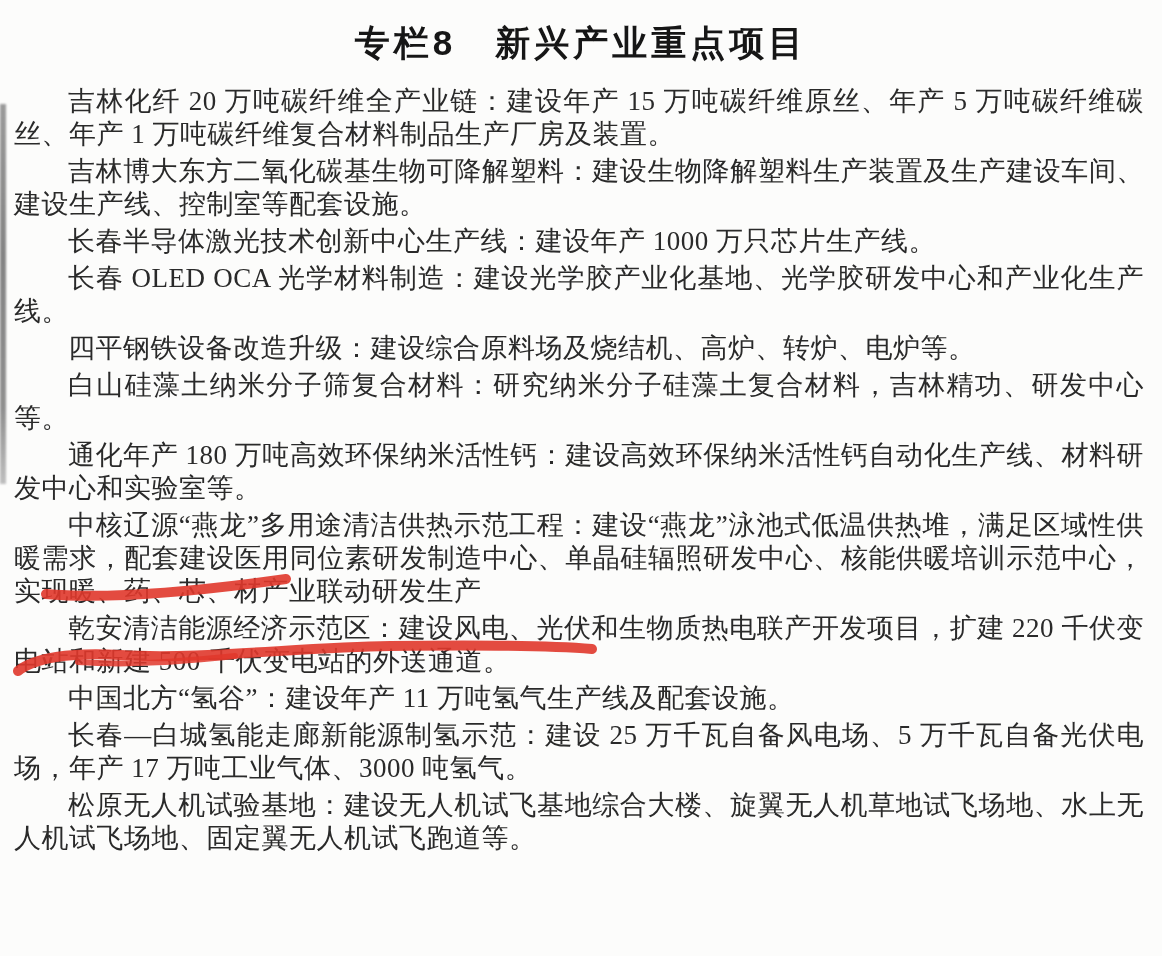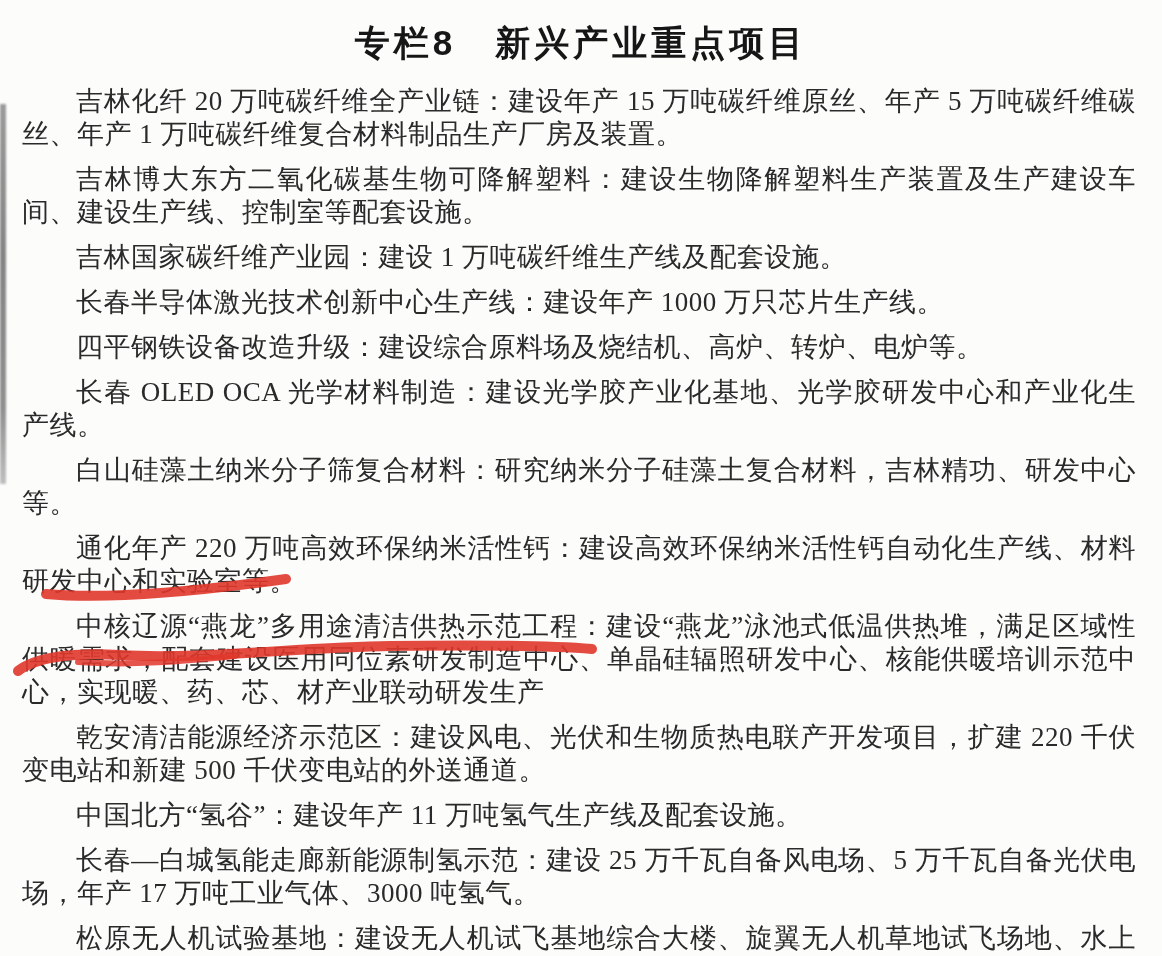"吉林化纤 20 万吨碳纤维全产业链：建设年产 15 万吨碳纤维原丝、年产" .body-text p { margin: 12px -> 4px }
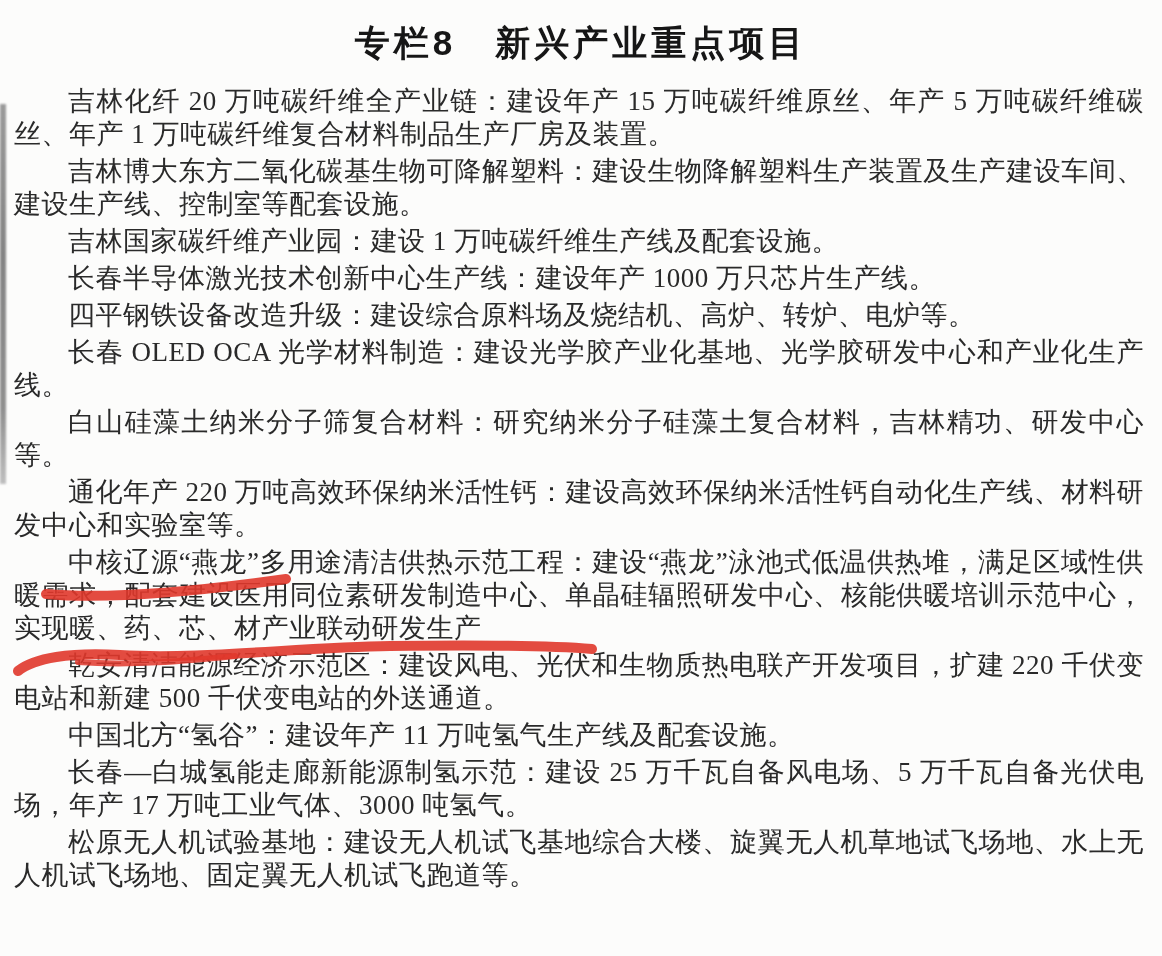"吉林国家碳纤维产业园：建设 1 万吨碳纤维生产线及配套设施。" p { html: <p>吉林国家碳纤维产业园：建设 1 万吨碳纤维生产线及配套设施。</p> -> none }
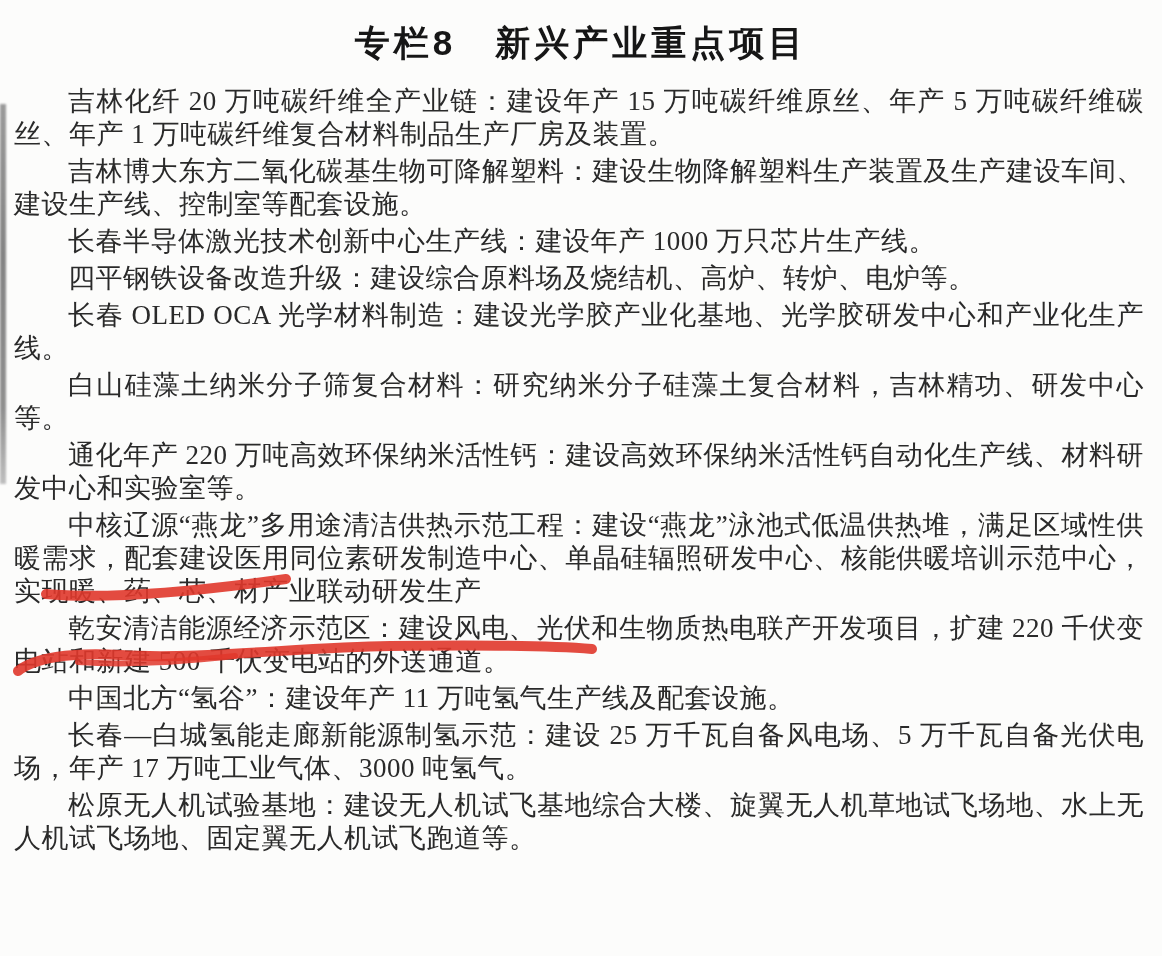"四平钢铁设备改造升级：建设综合原料场及烧结机、高炉、转炉、电炉等。" p { order: before "长春 OLED OCA" -> after "长春 OLED OCA" }
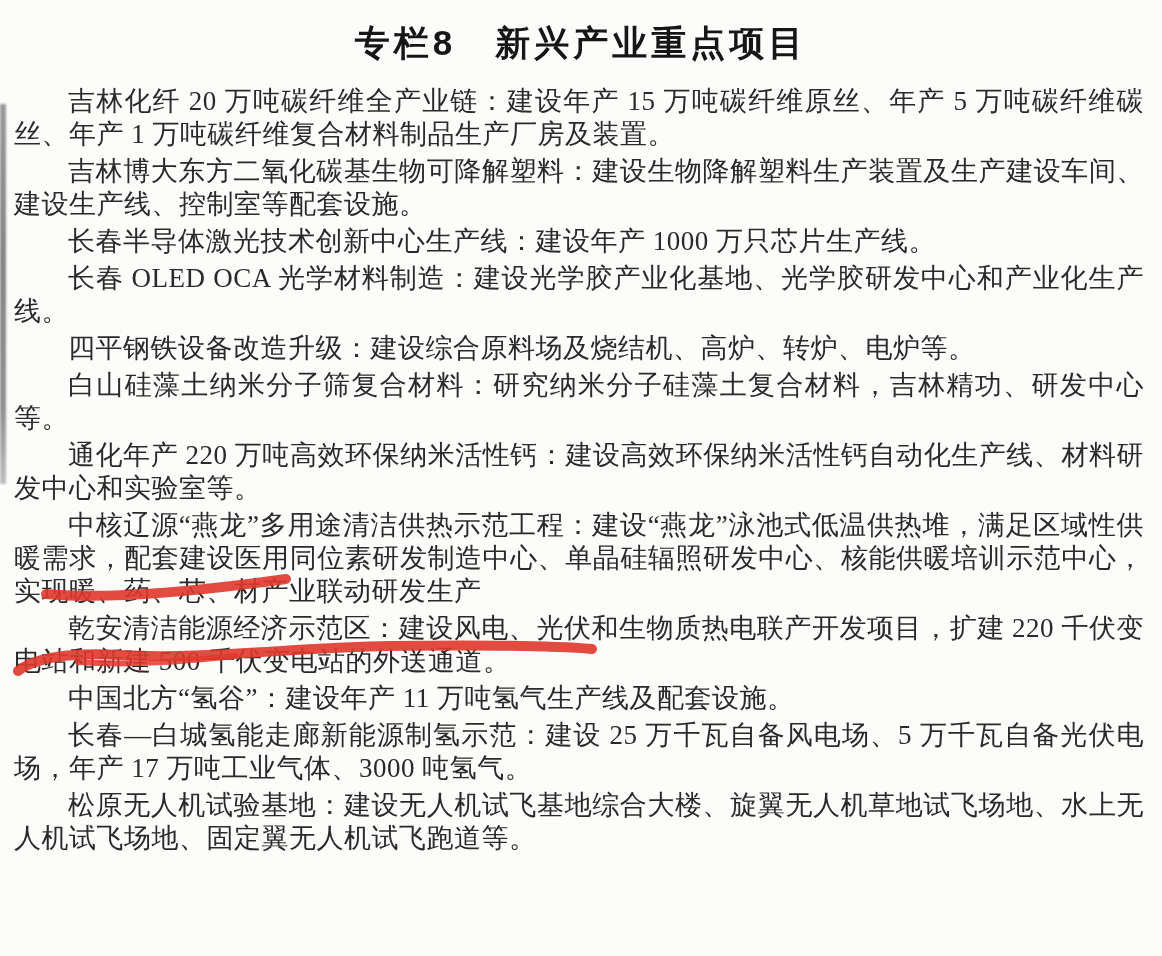"通化年产 220" p { text: 220 -> 180 }
